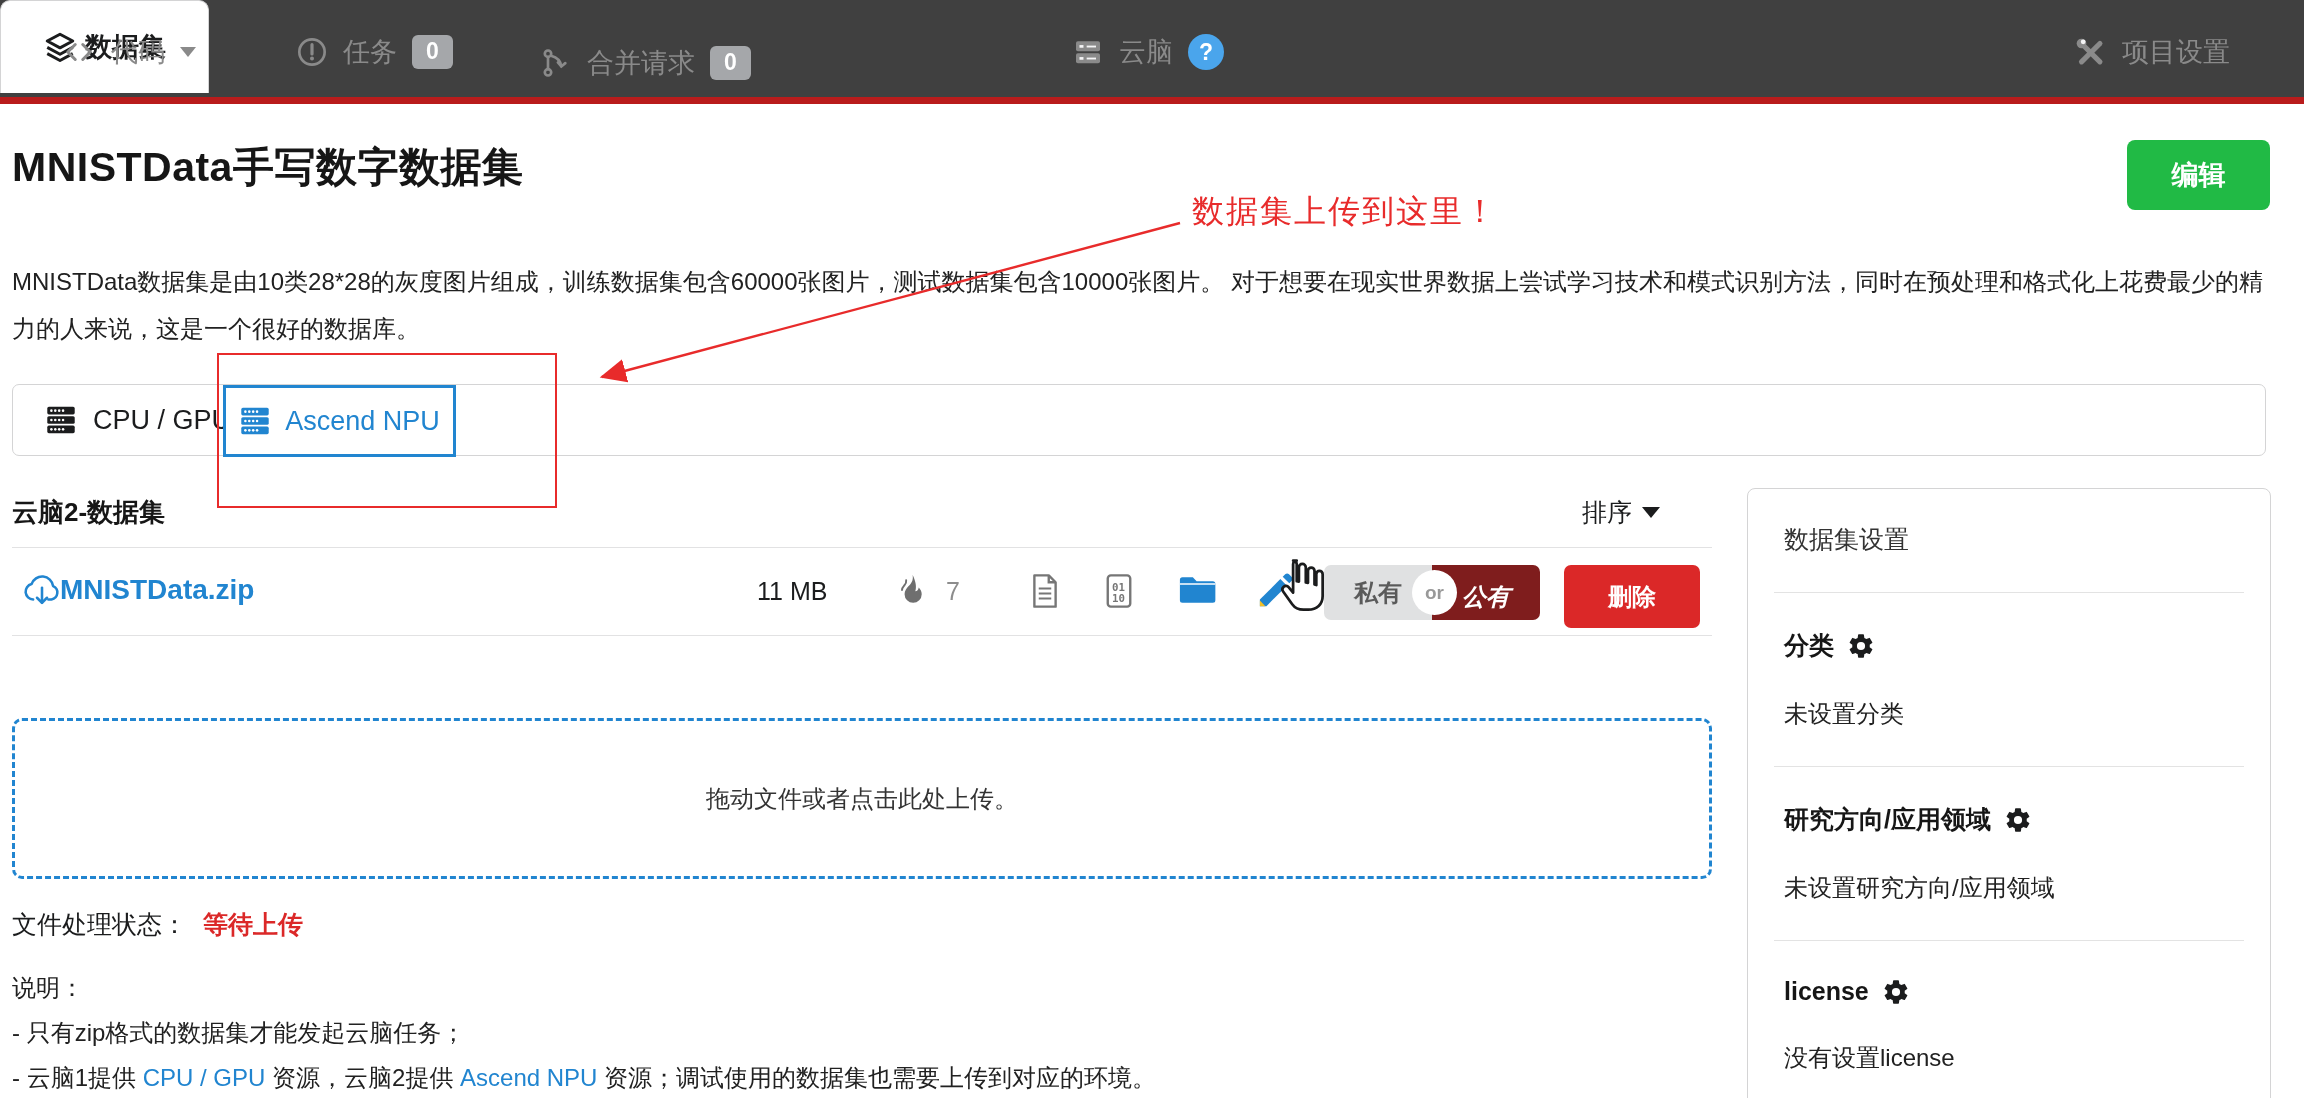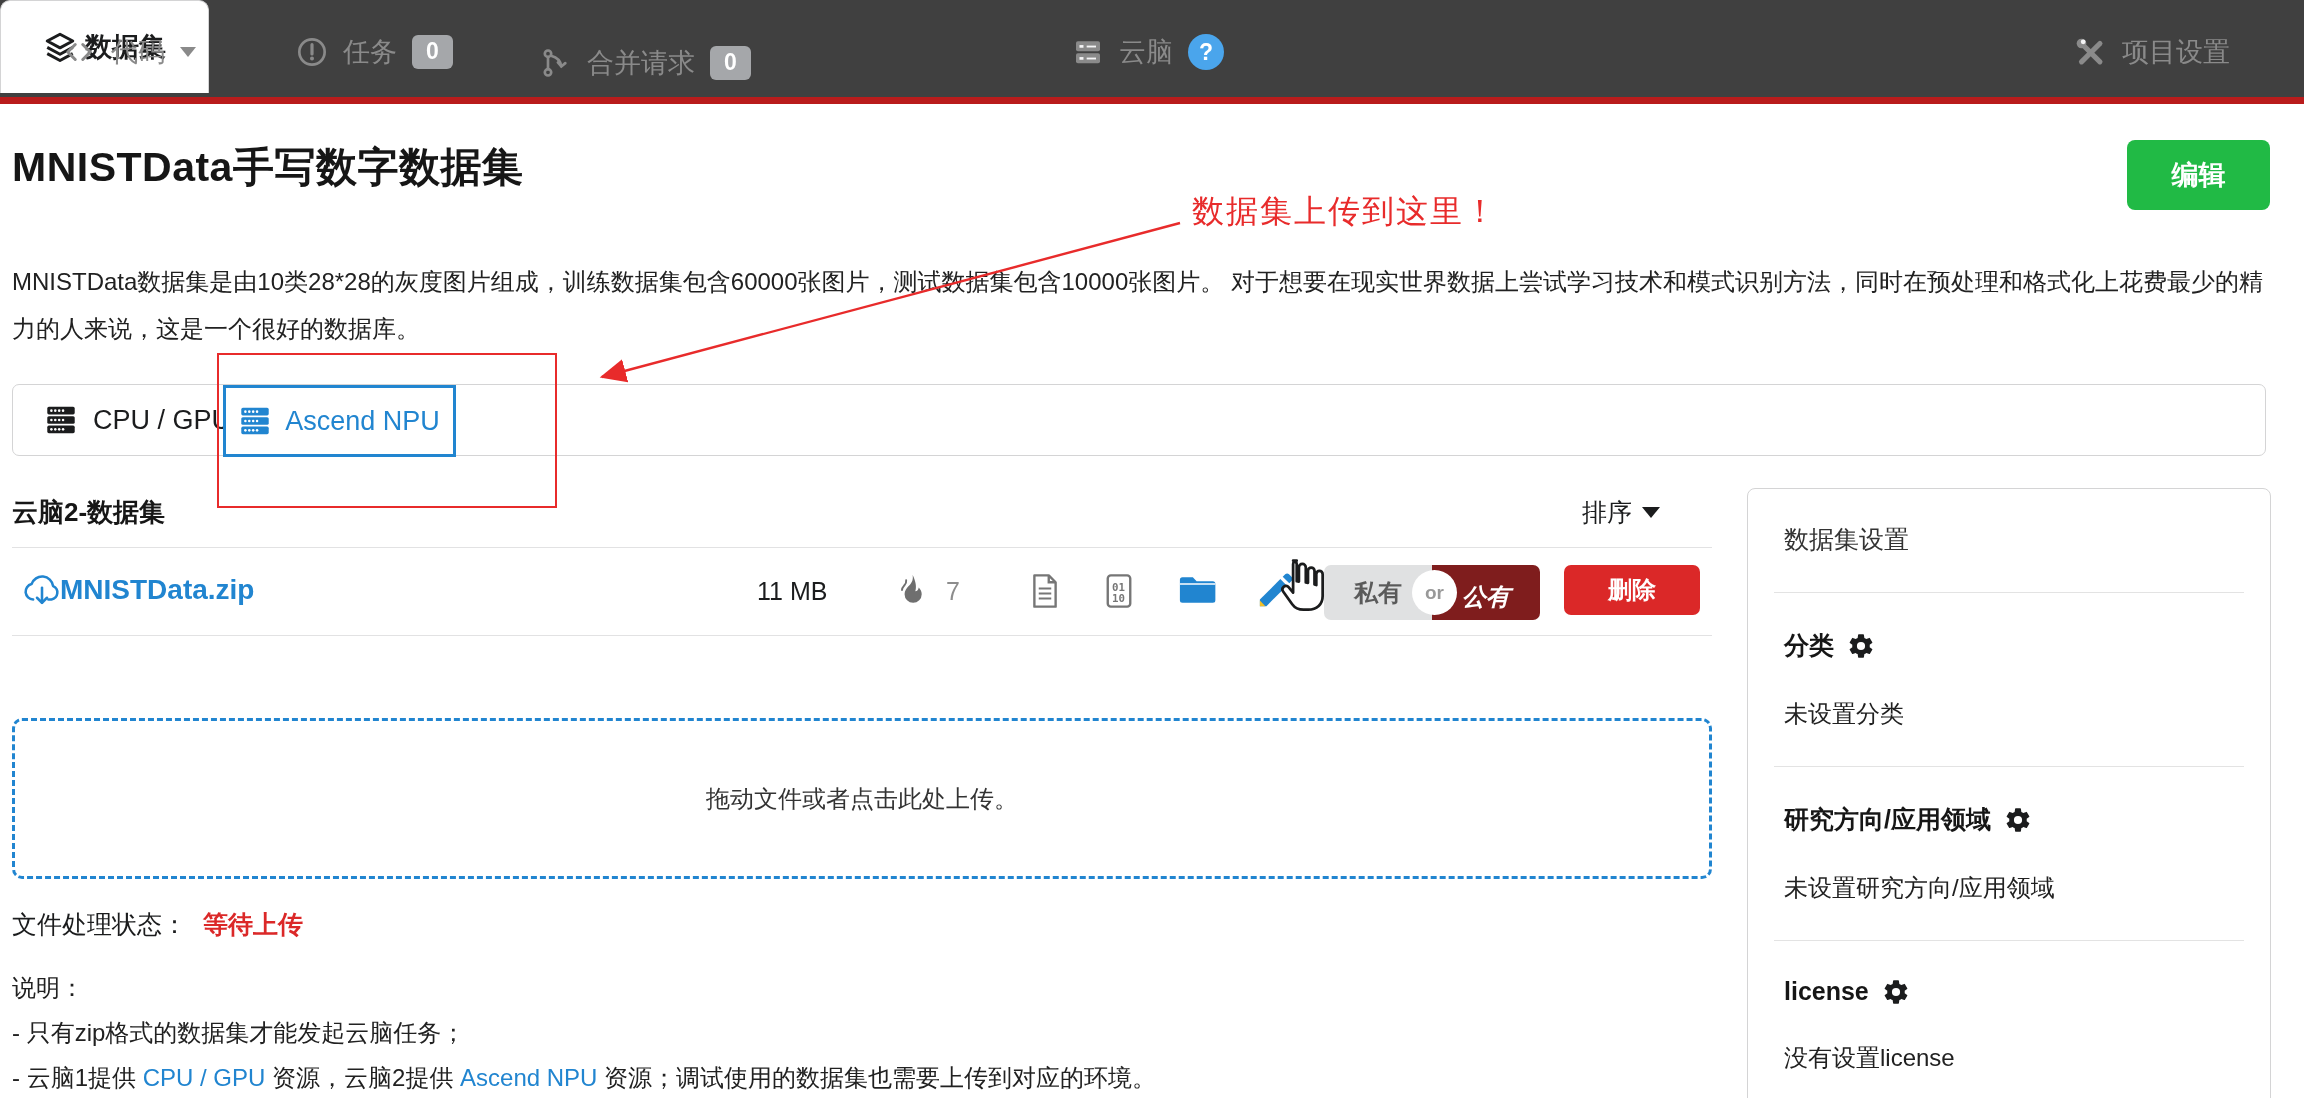"删除" #btn-delete { height: 50px -> 63px }
